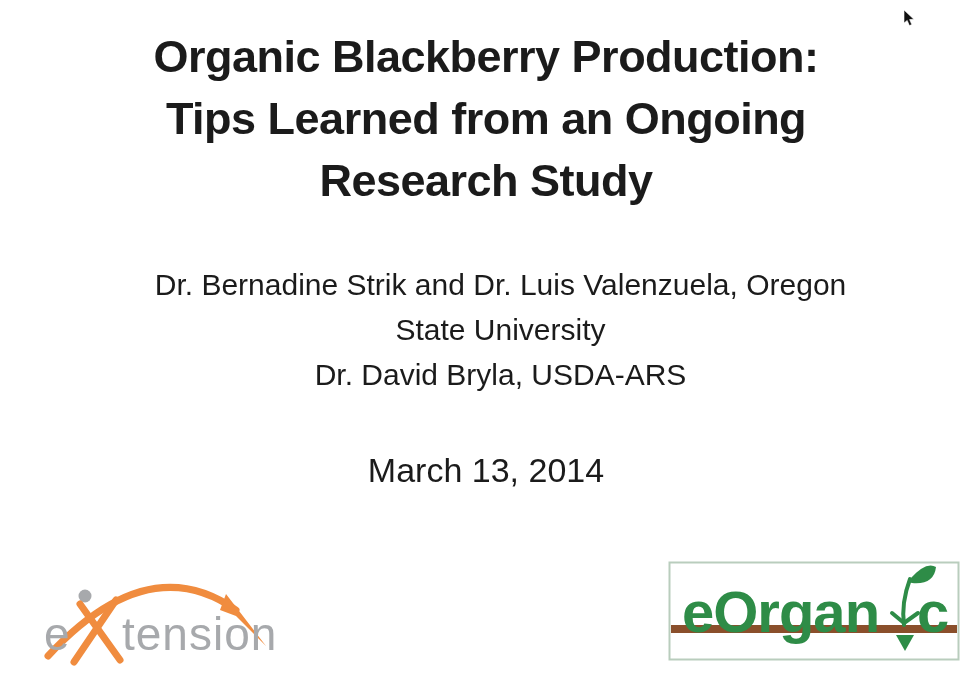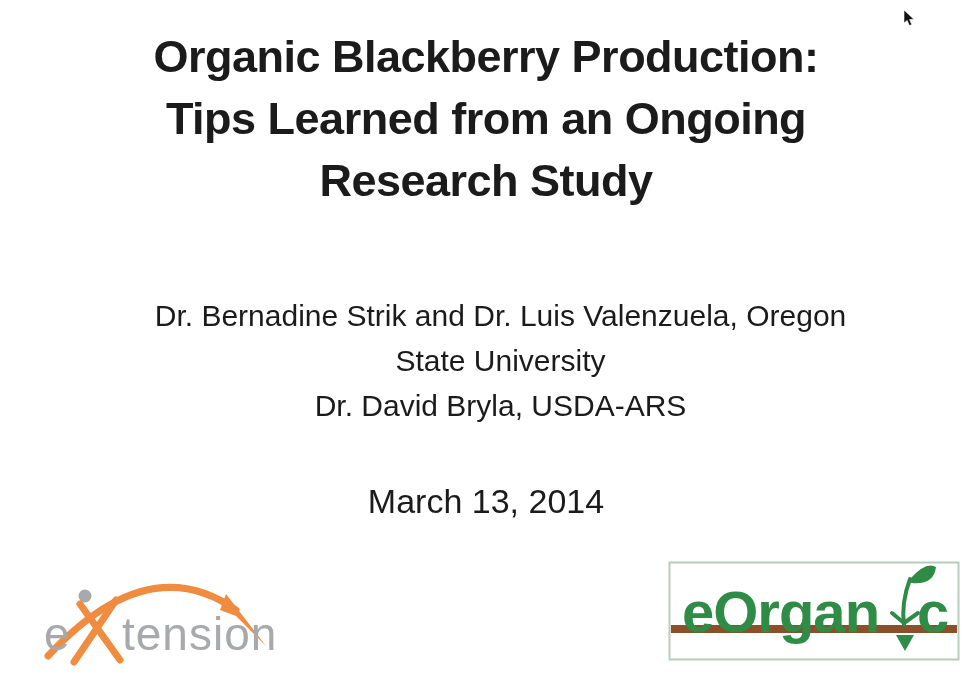"Dr. Bernadine Strik and Dr." .authors { margin-top: 81px -> 50px }
